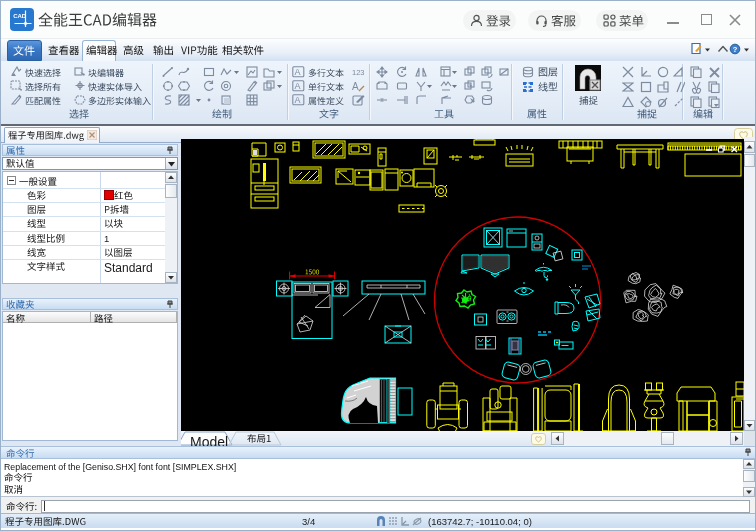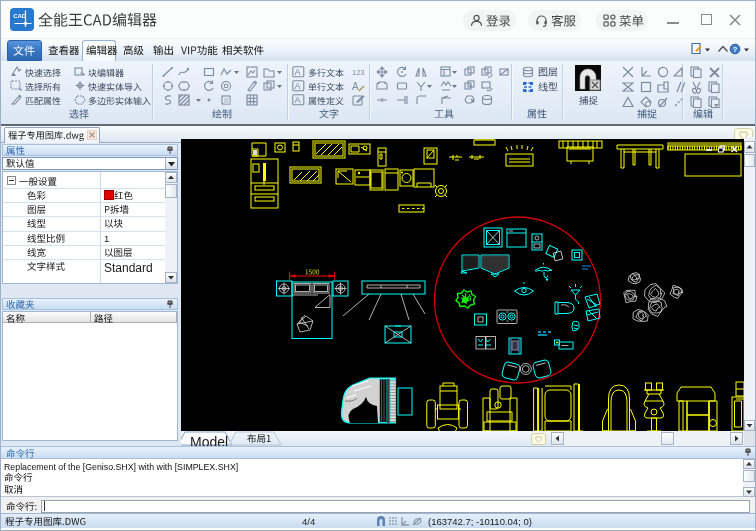"Replacement of the [Geniso.SHX] with" div.abs { text: with with -> font font }
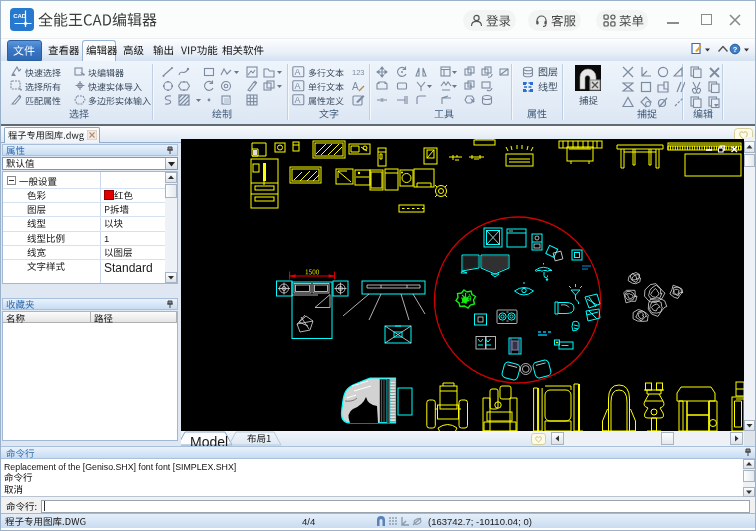"4/4" div.abs { text: 4/4 -> 3/4 }
